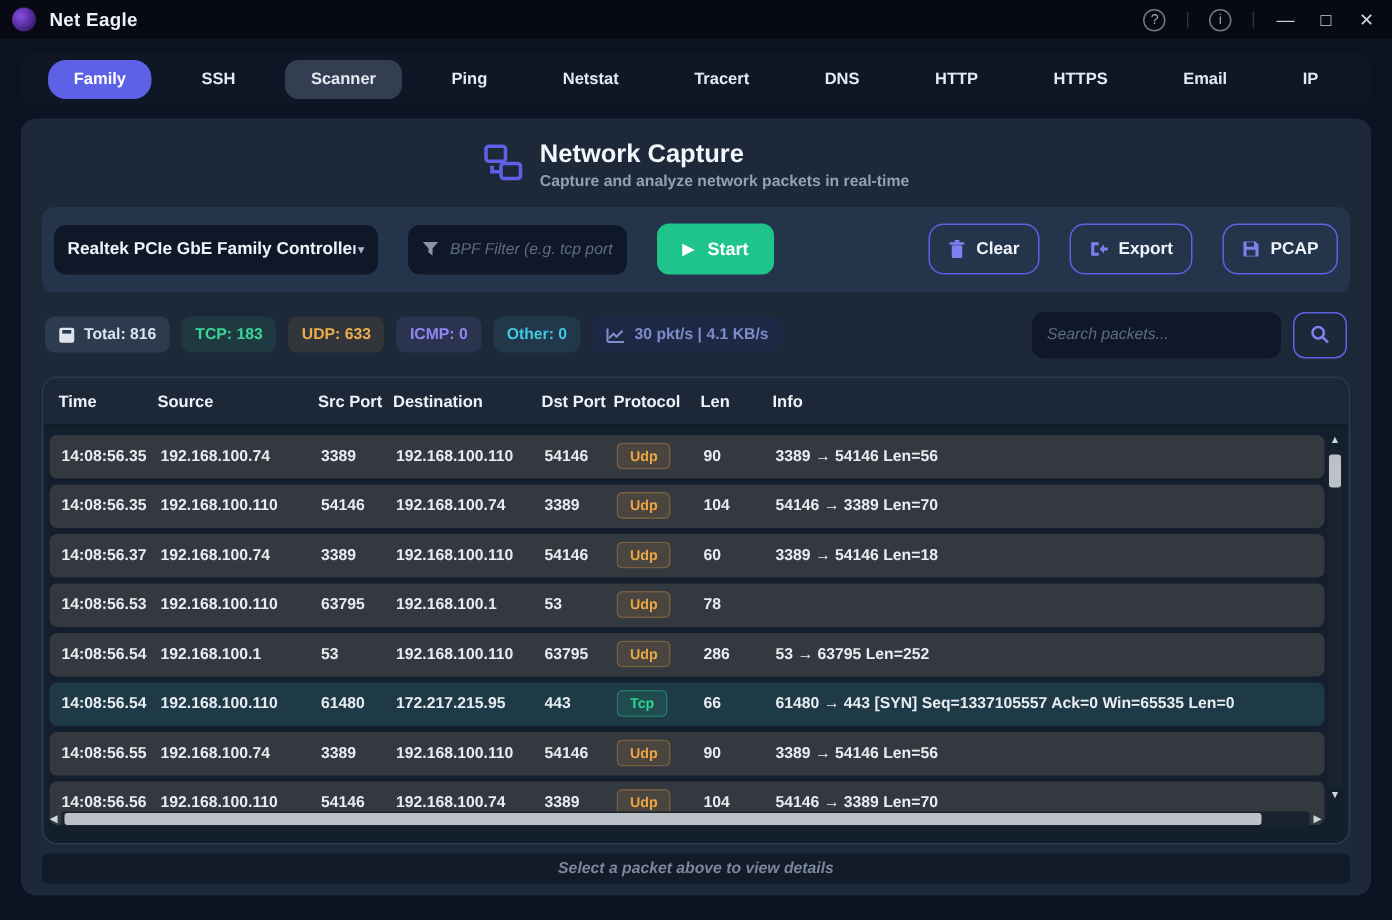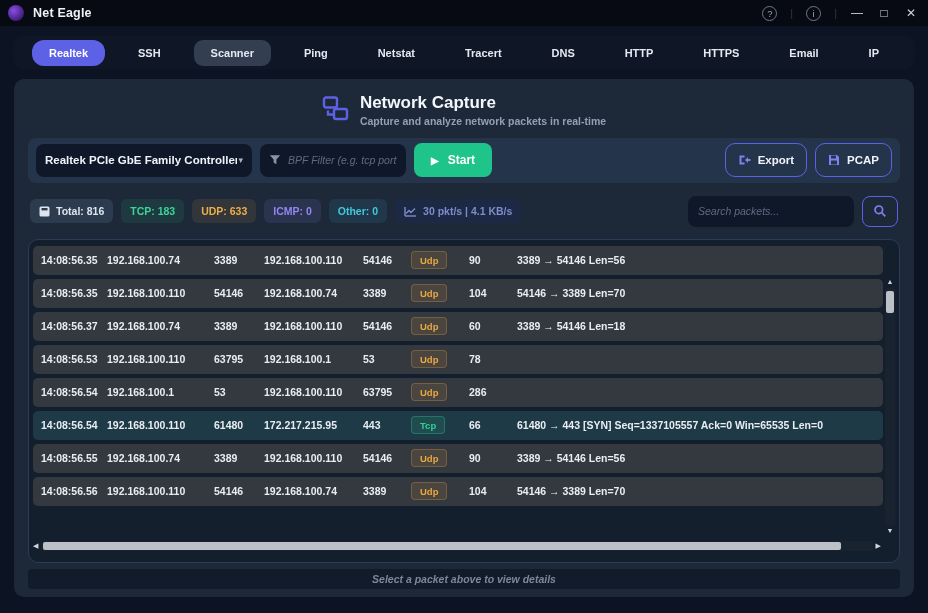"Realtek" div.tab { text: Realtek -> Family }
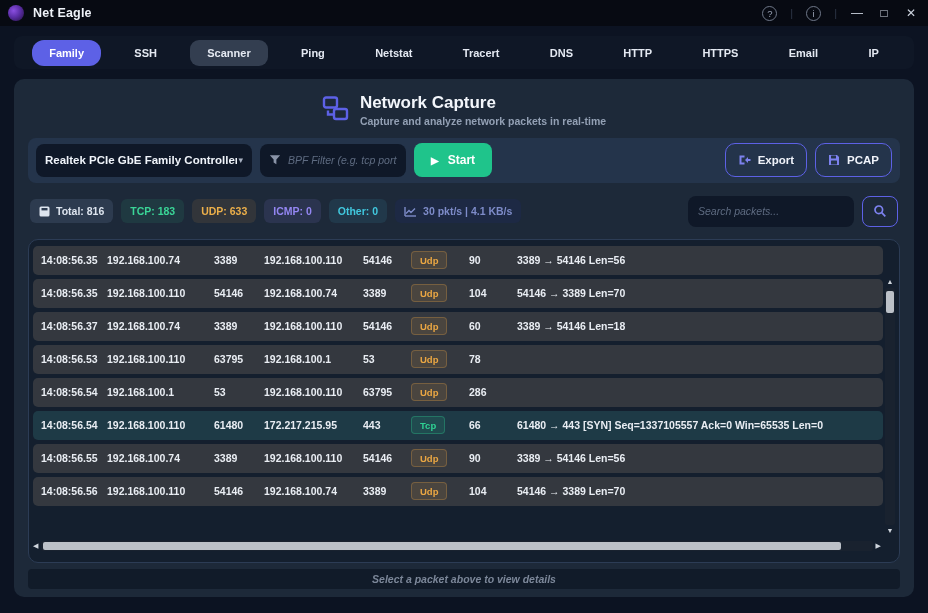"Realtek PCIe GbE Family Controller" .controls { gap: 8px -> 20px; height: 45px -> 57px }
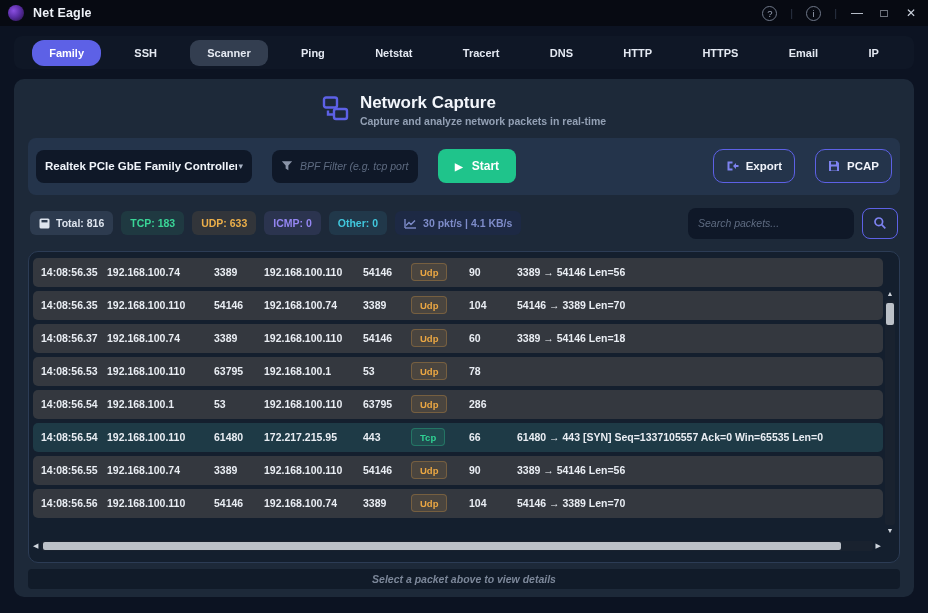"Clear" button.ghost-btn { html: none -> <button> <svg> <rect></rect> <rect></rect> <rect></rect> </svg> <span>Clear</span> </button> }
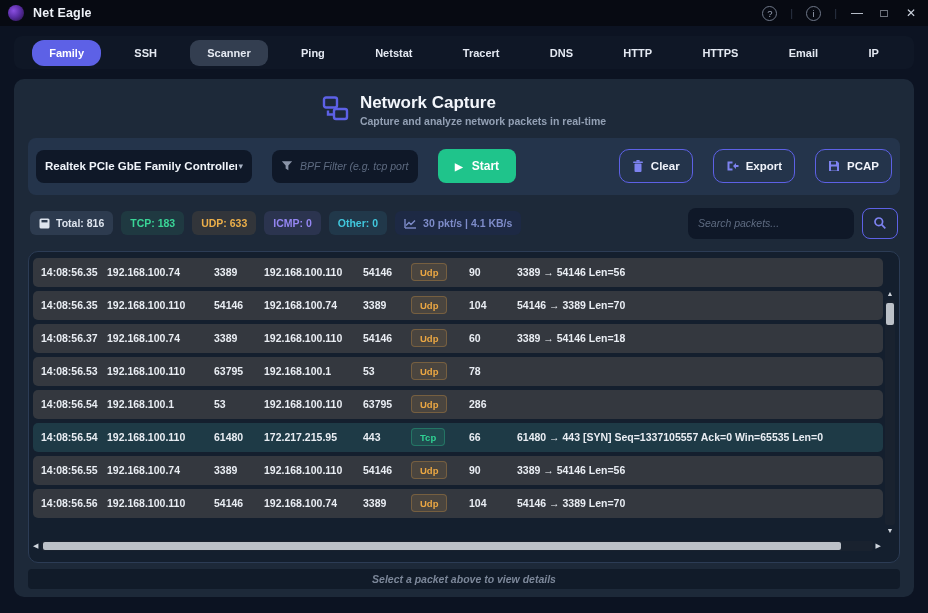"Time" div.thead { html: none -> <div> <div>Time</div> <div>Source</div> <div>Src Port</div> <div>Destination</div> <div>Dst Port</div> <div>Protocol</div> <div>Len</div> <div>Info</div> </div> }
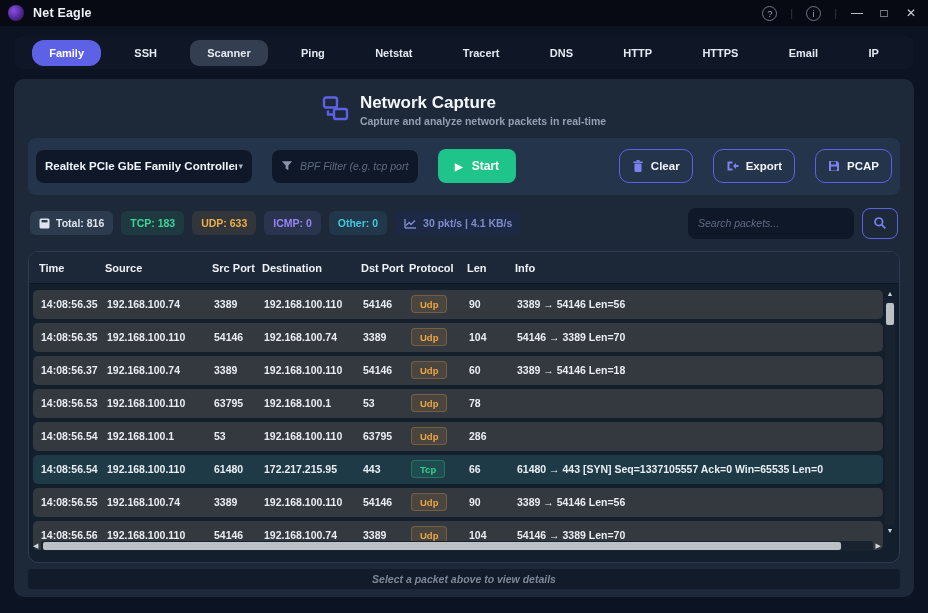"53 → 63795 Len=252" div.cell { html: none -> <div>53 → 63795 Len=252</div> }
